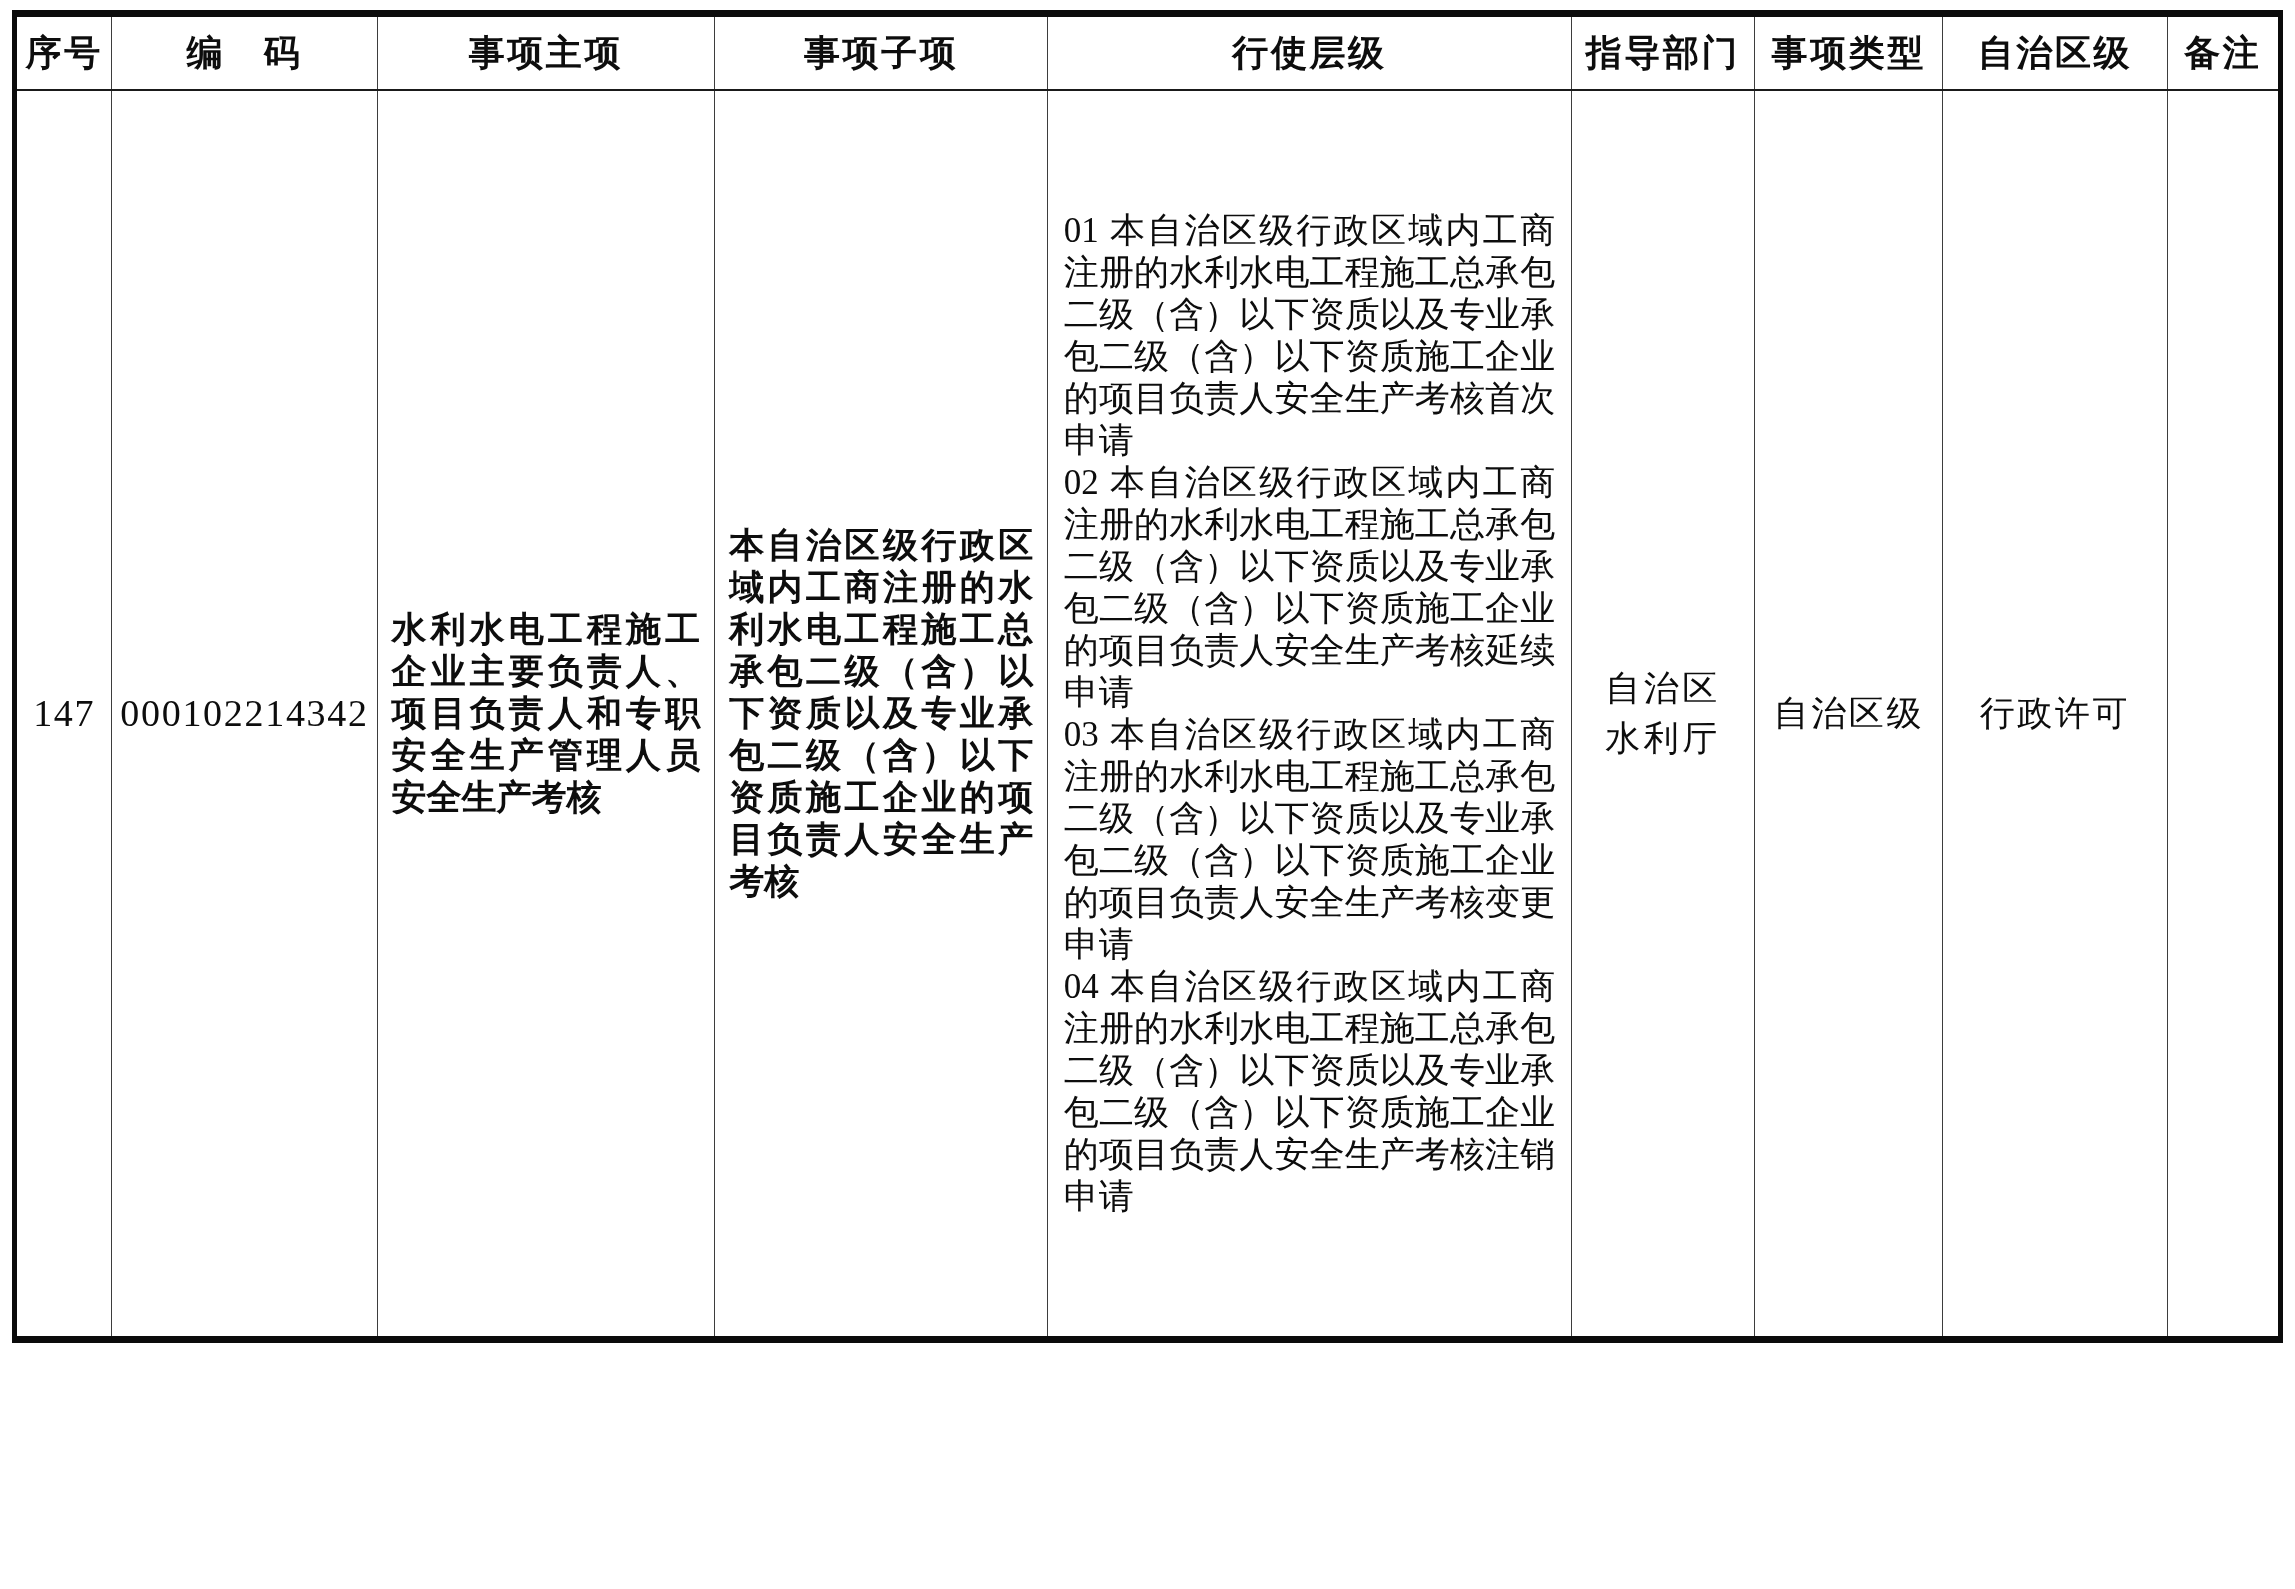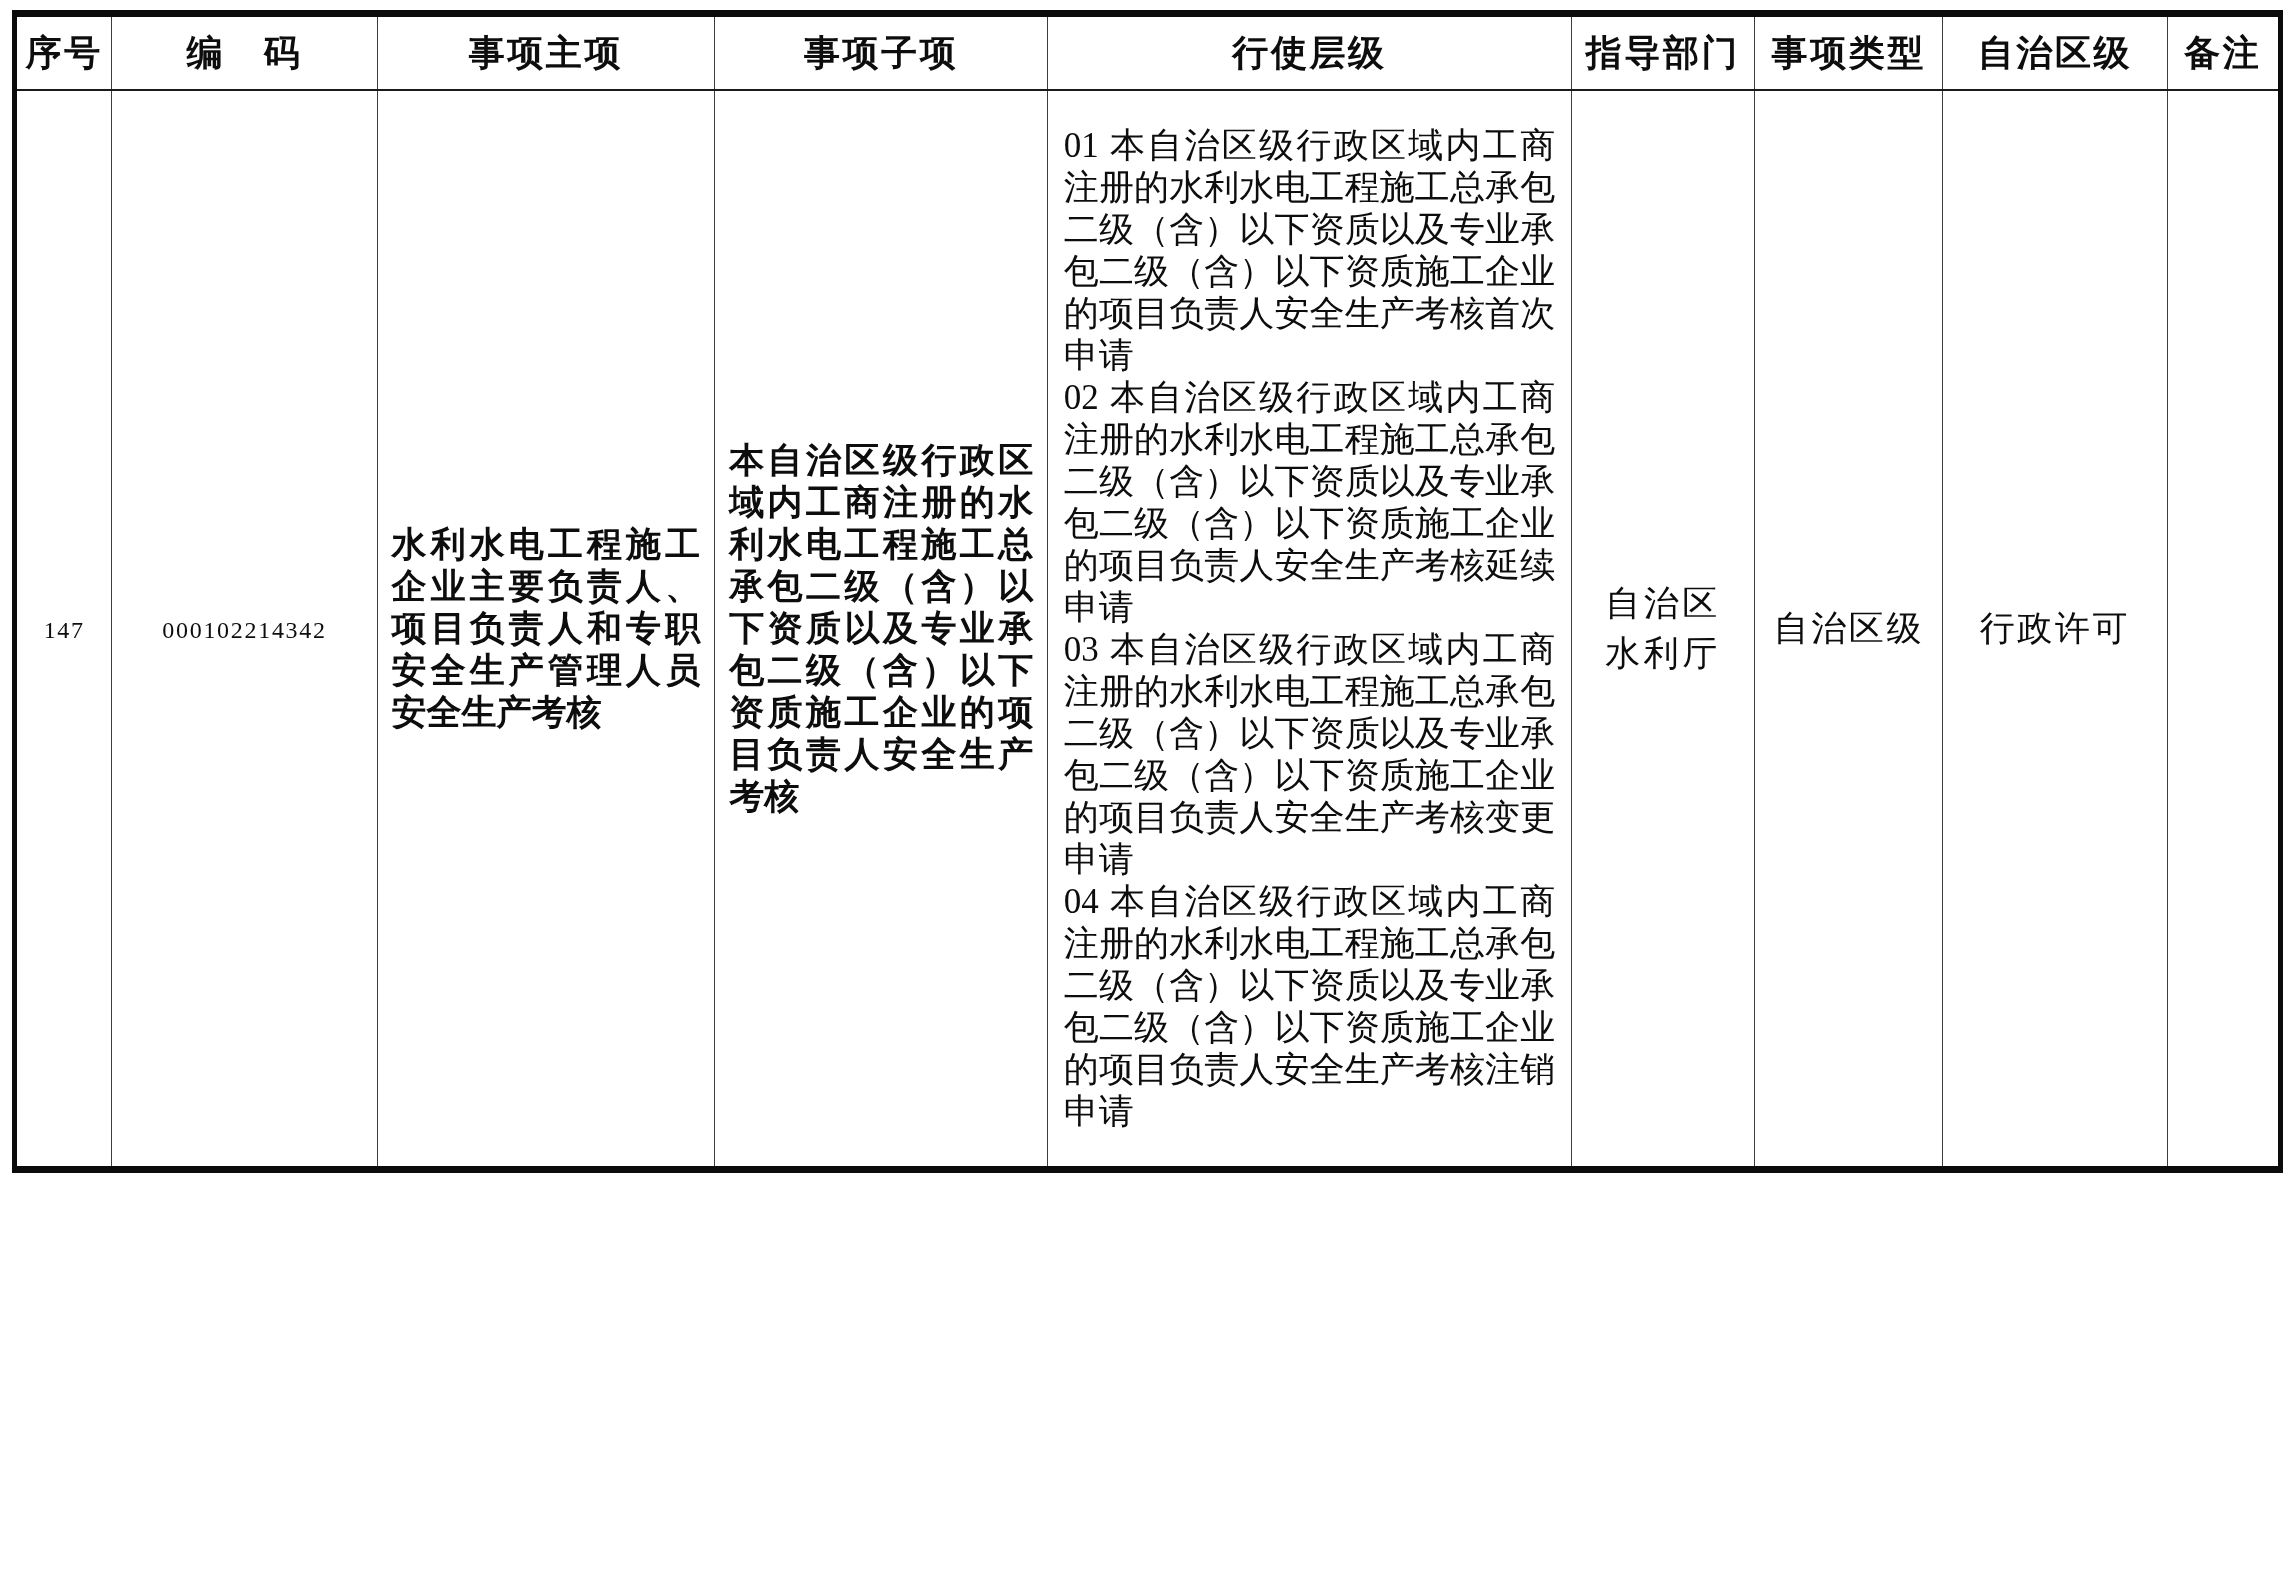"序号" .doc-table { height: 1163px -> 1333px }
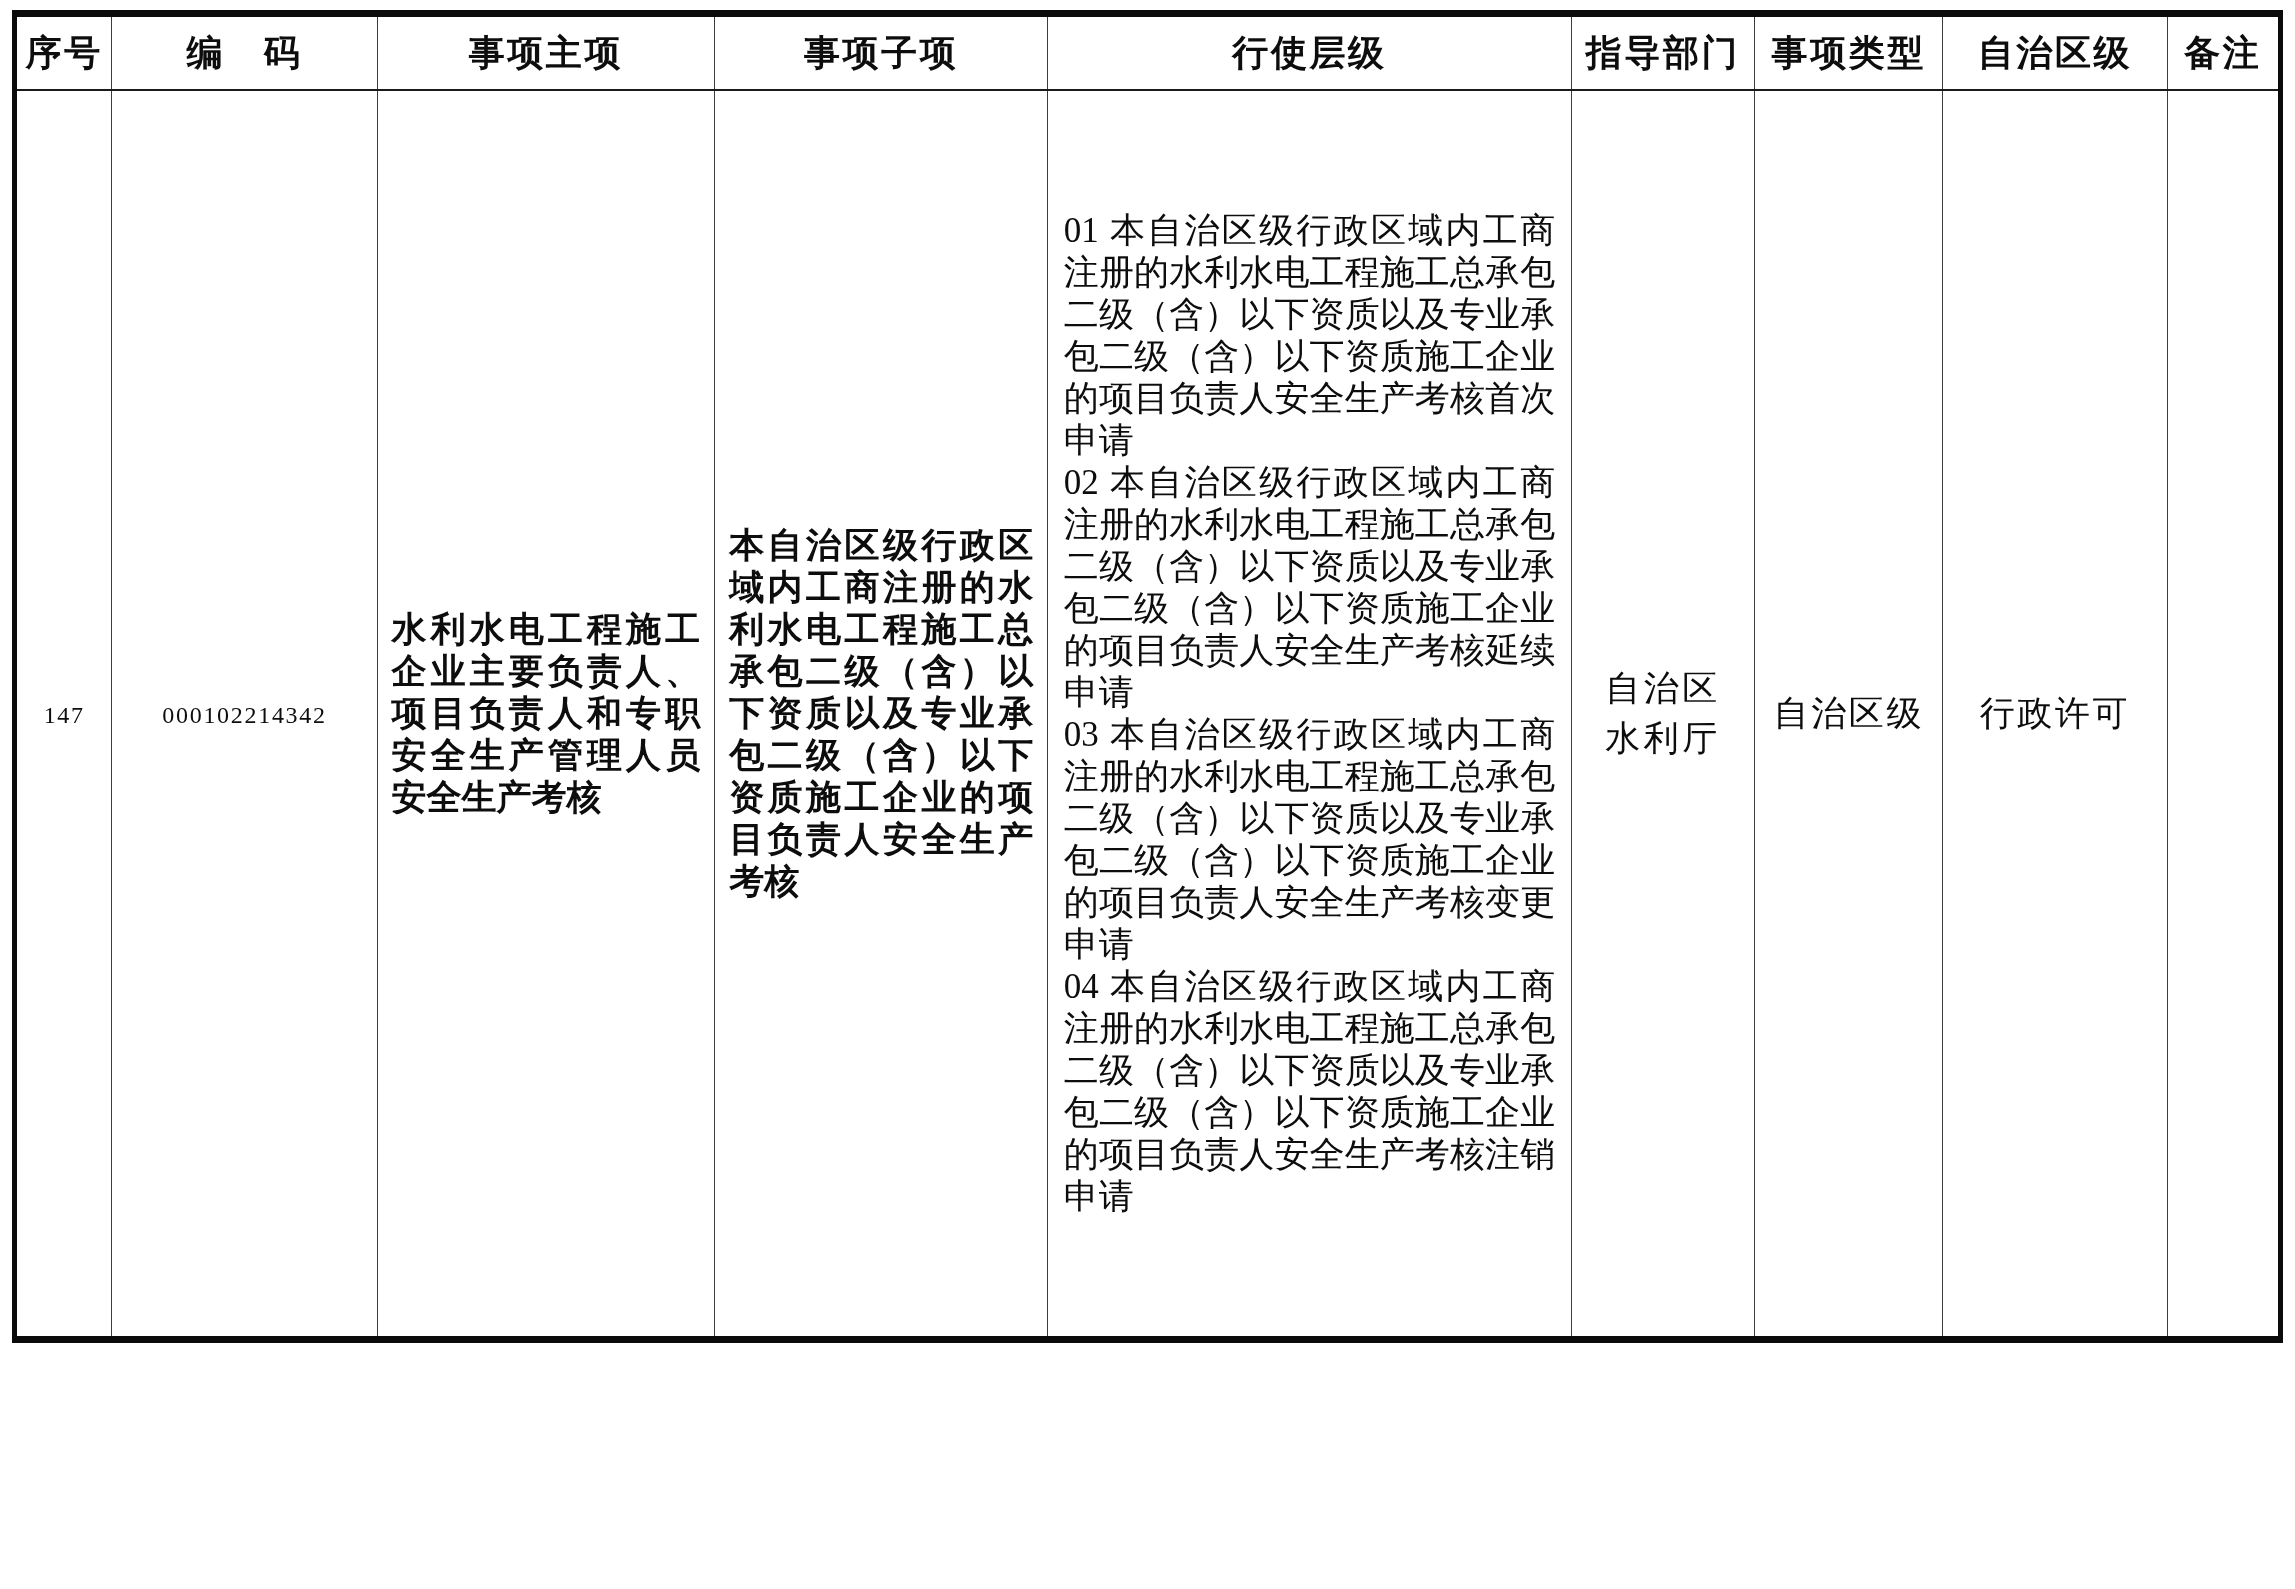"147" .num { font-size: 24px -> 38px }
